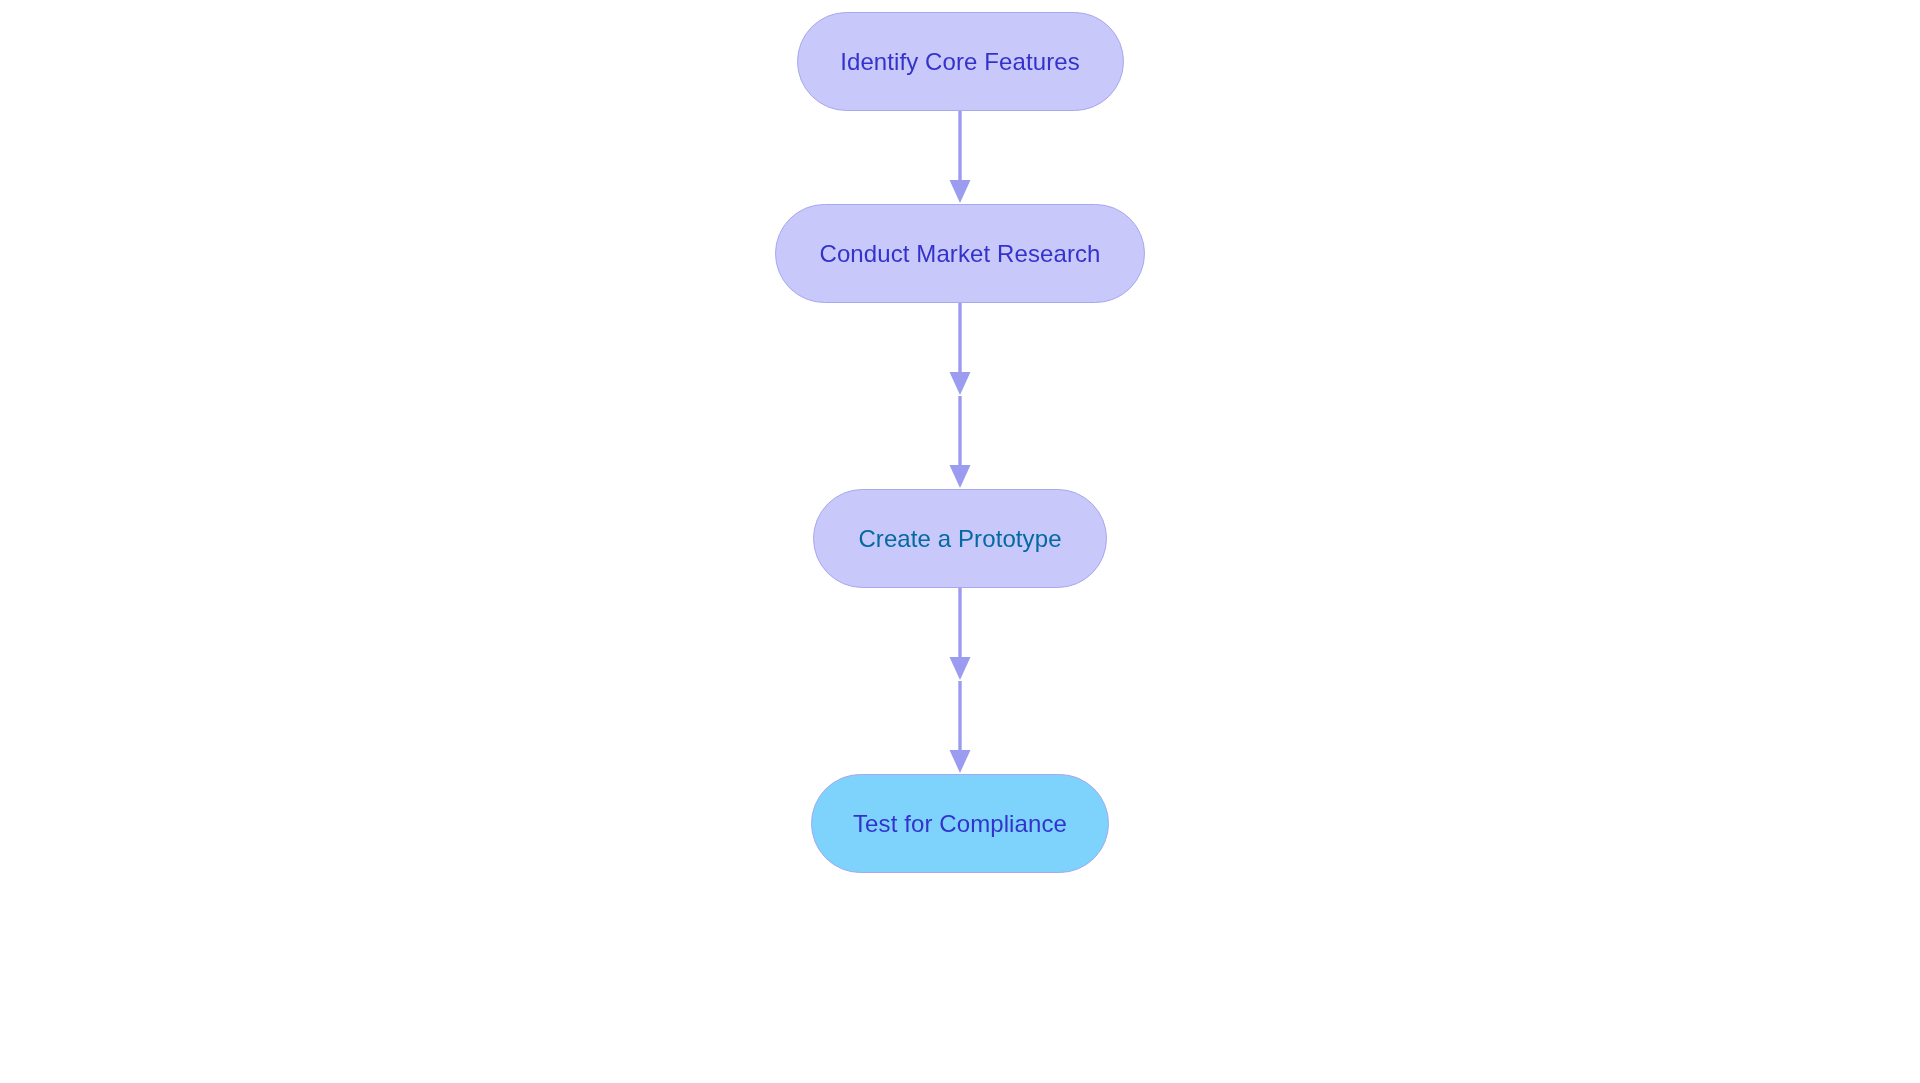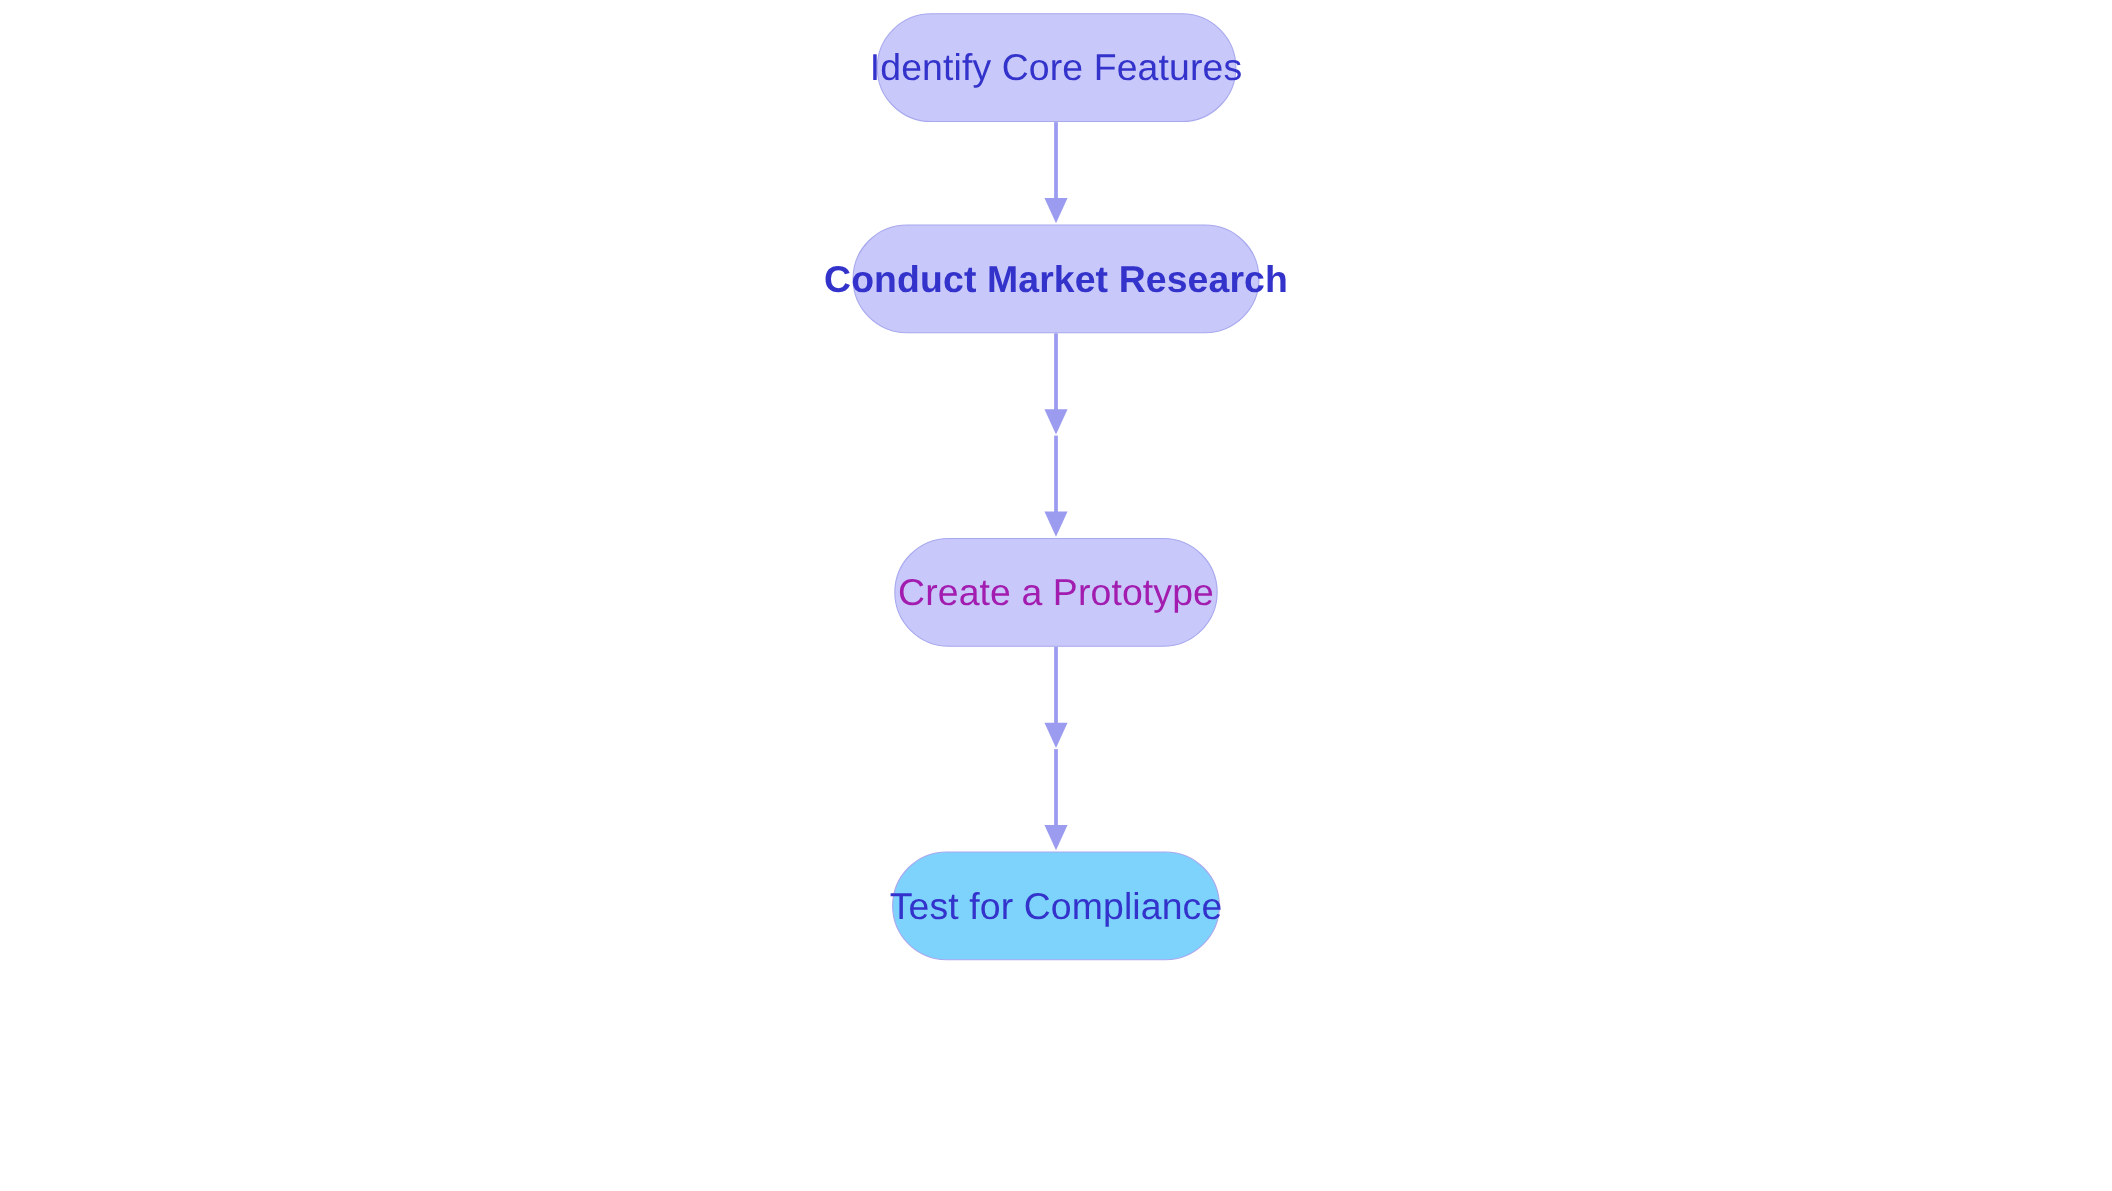"Identify Core Features" .node { font-size: 34px -> 24px }
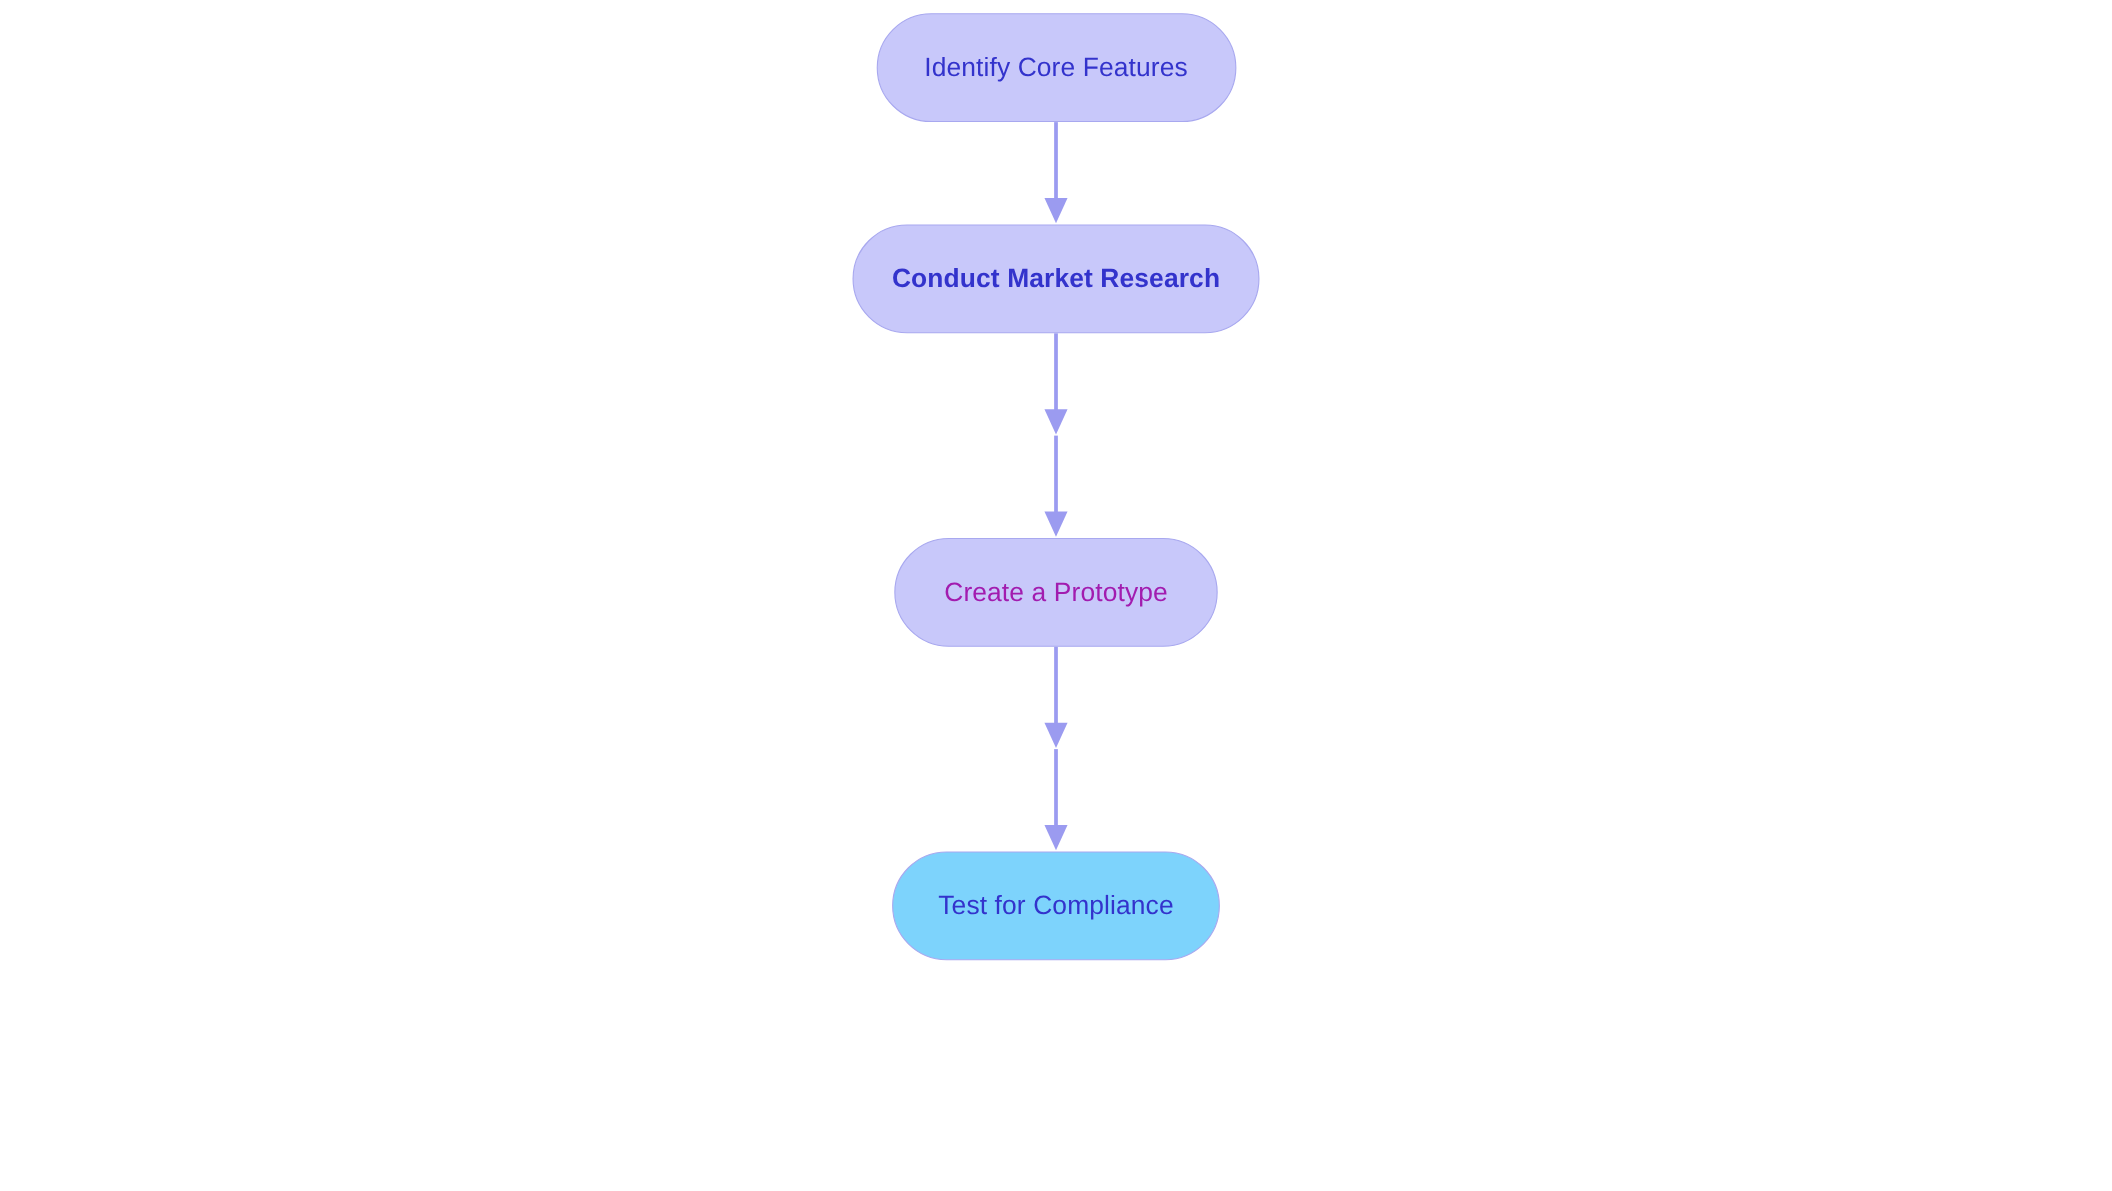"Conduct Market Research" div.node { font-weight: bold -> none }
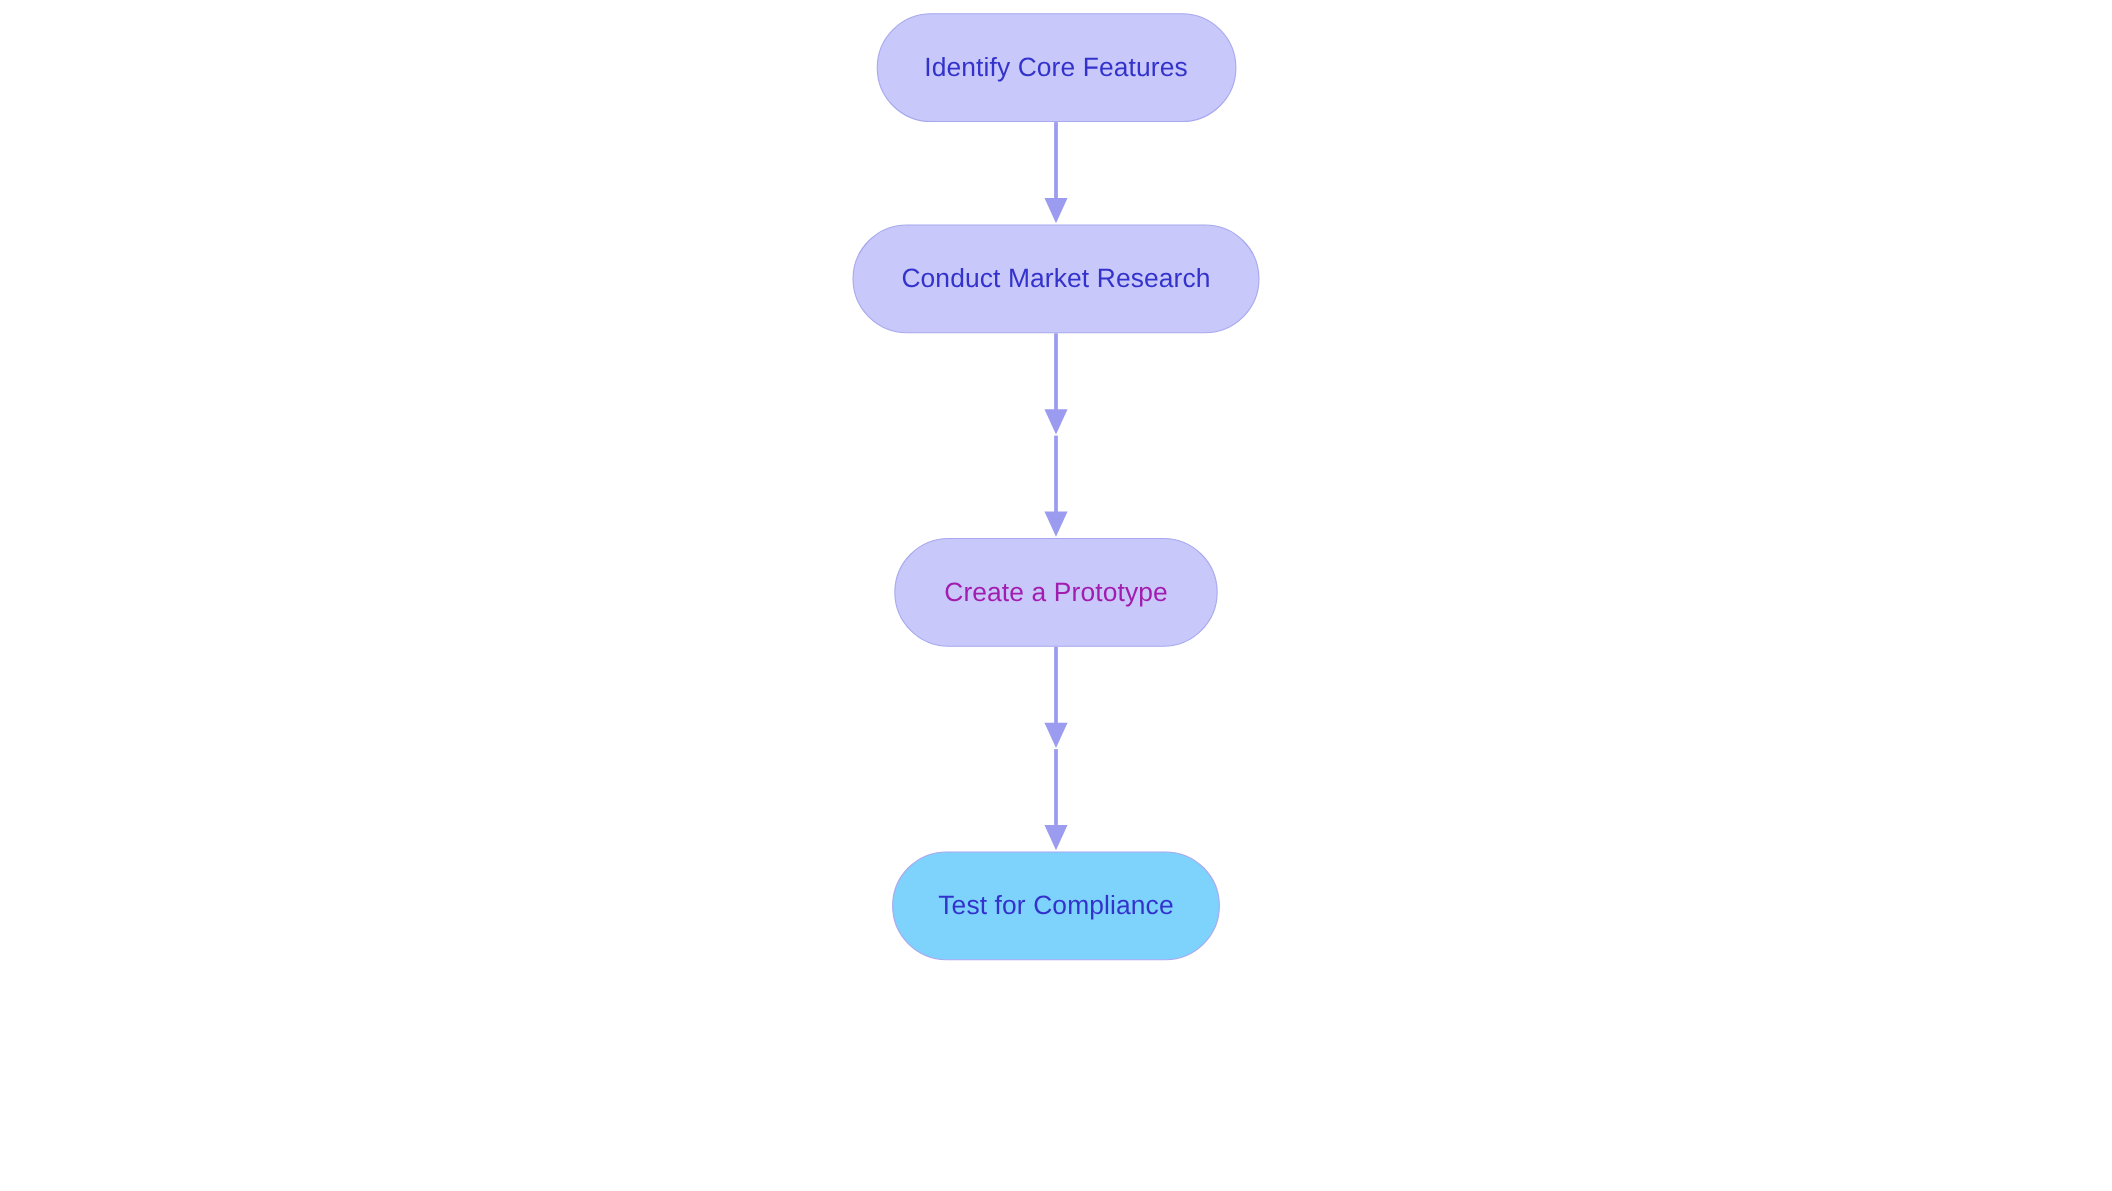"Create a Prototype" div.node { color: #a21caf -> #0369a1 }
